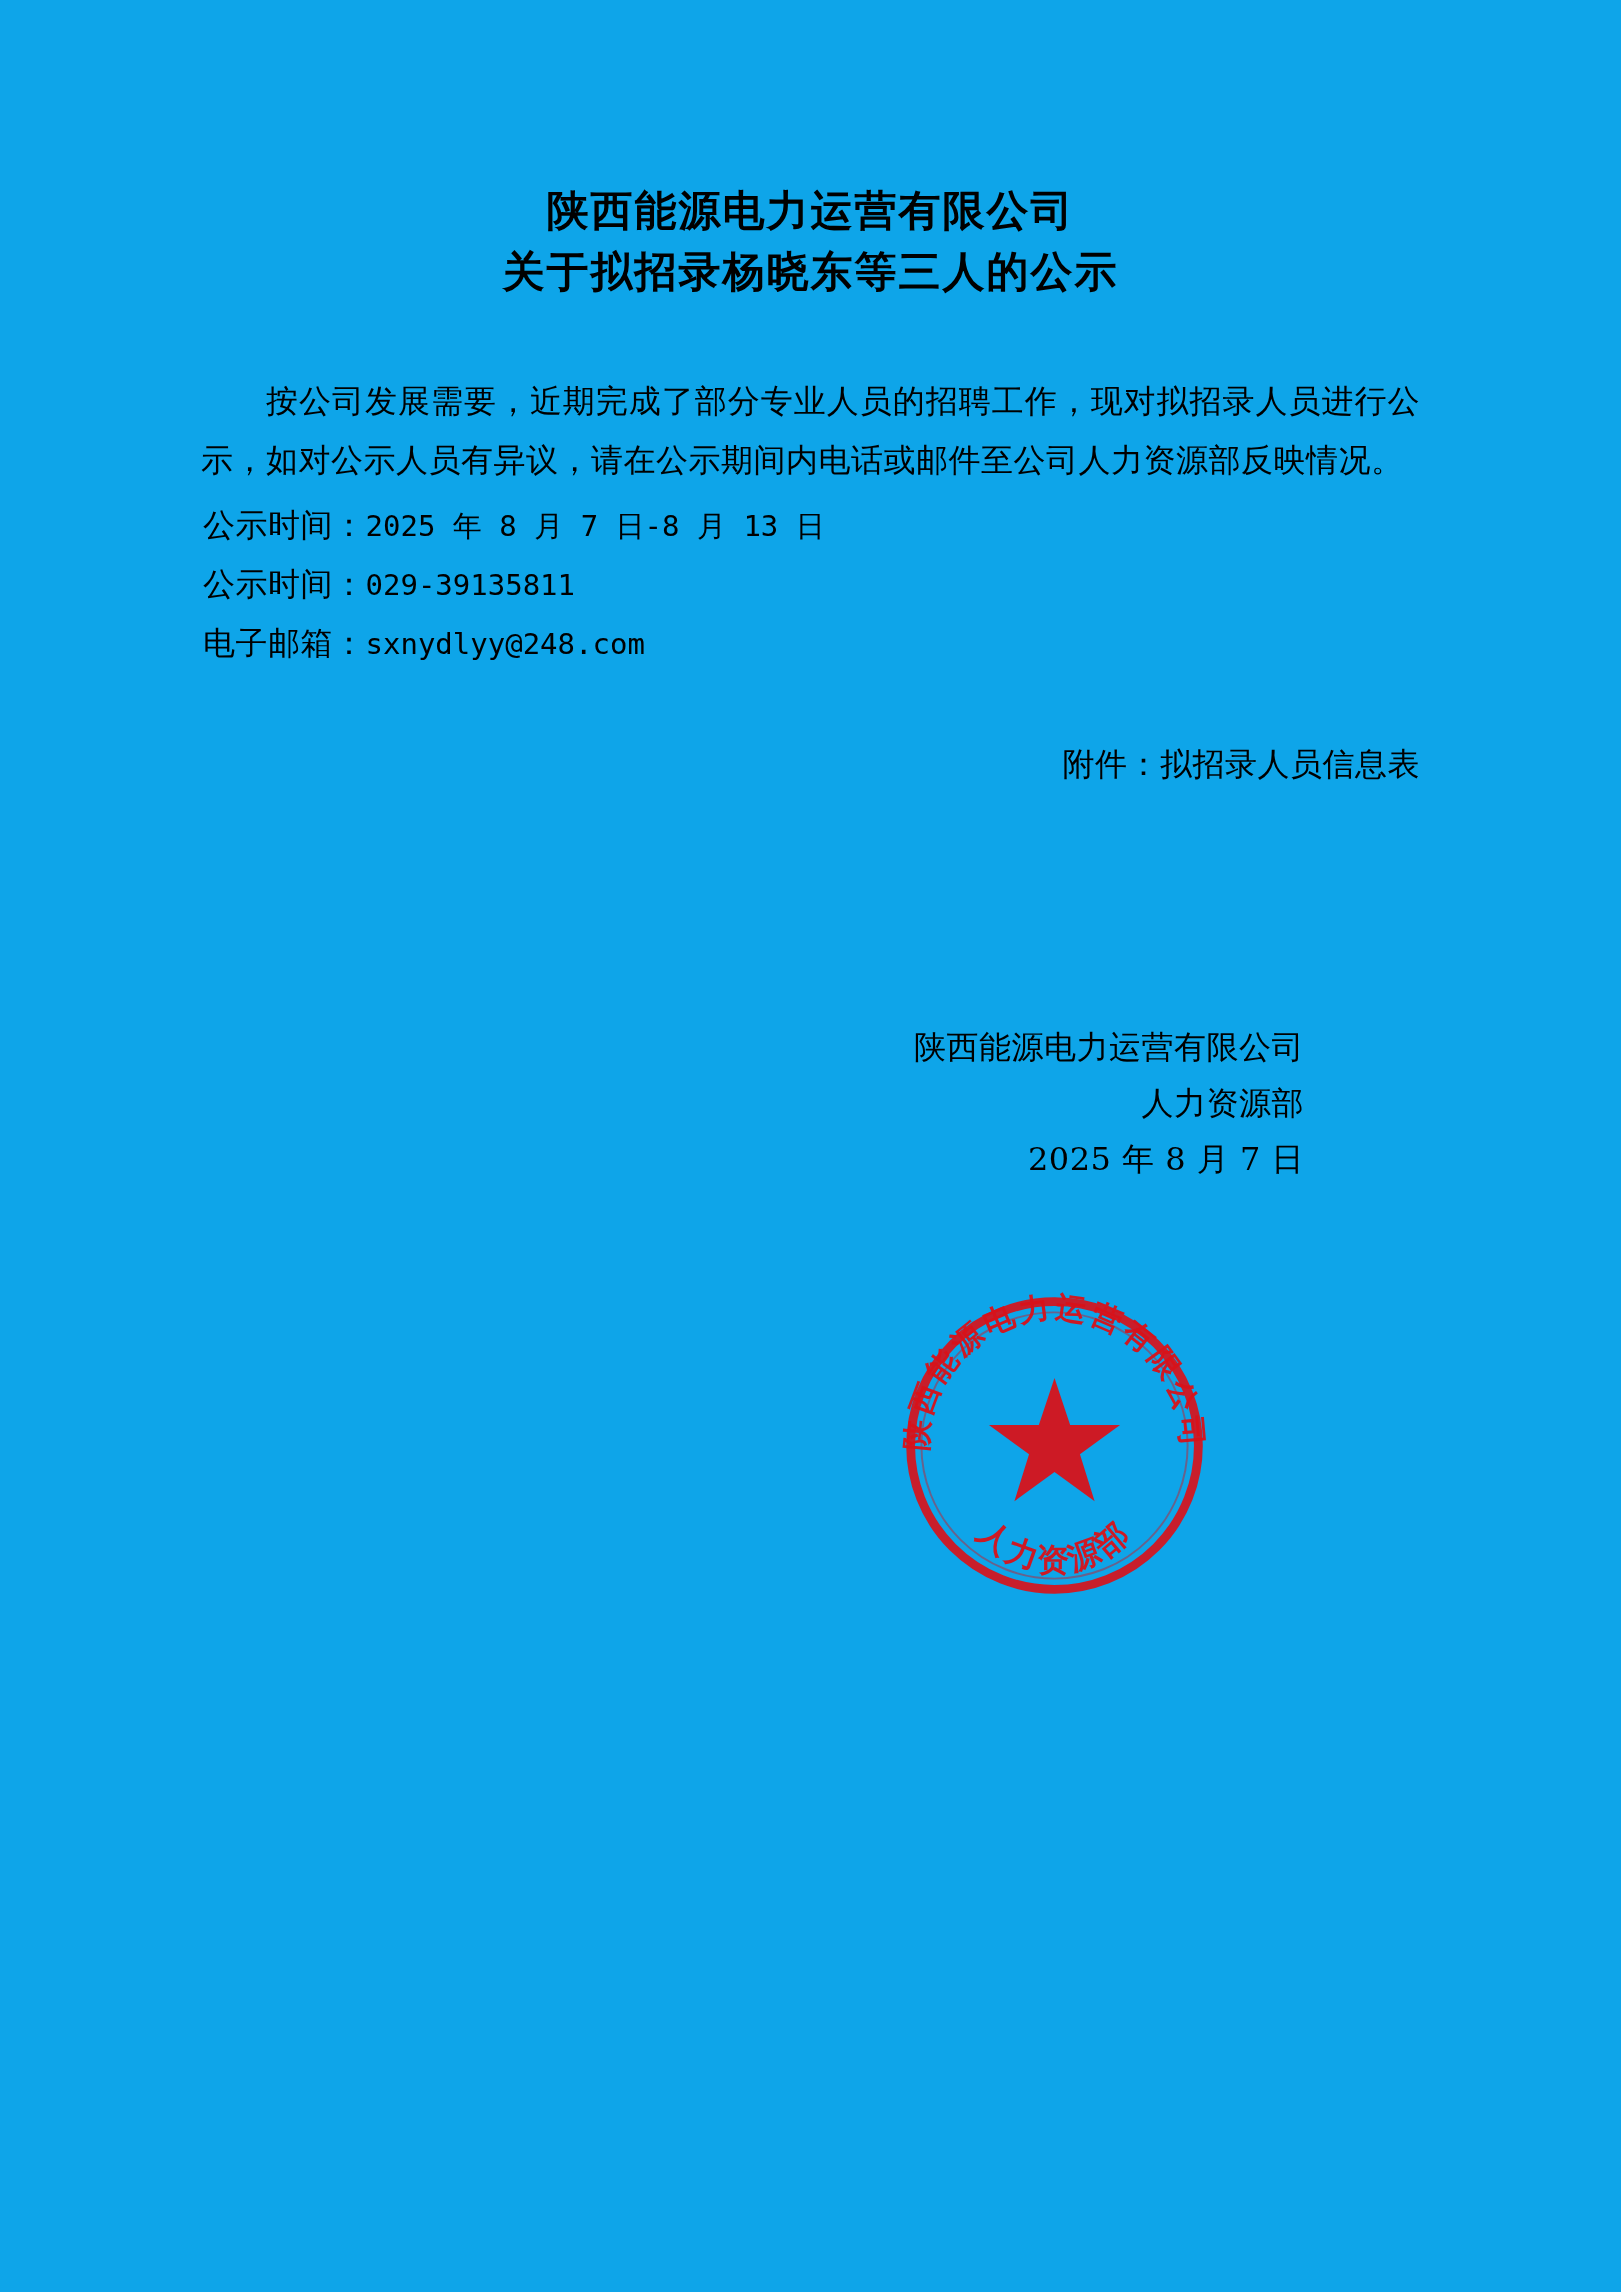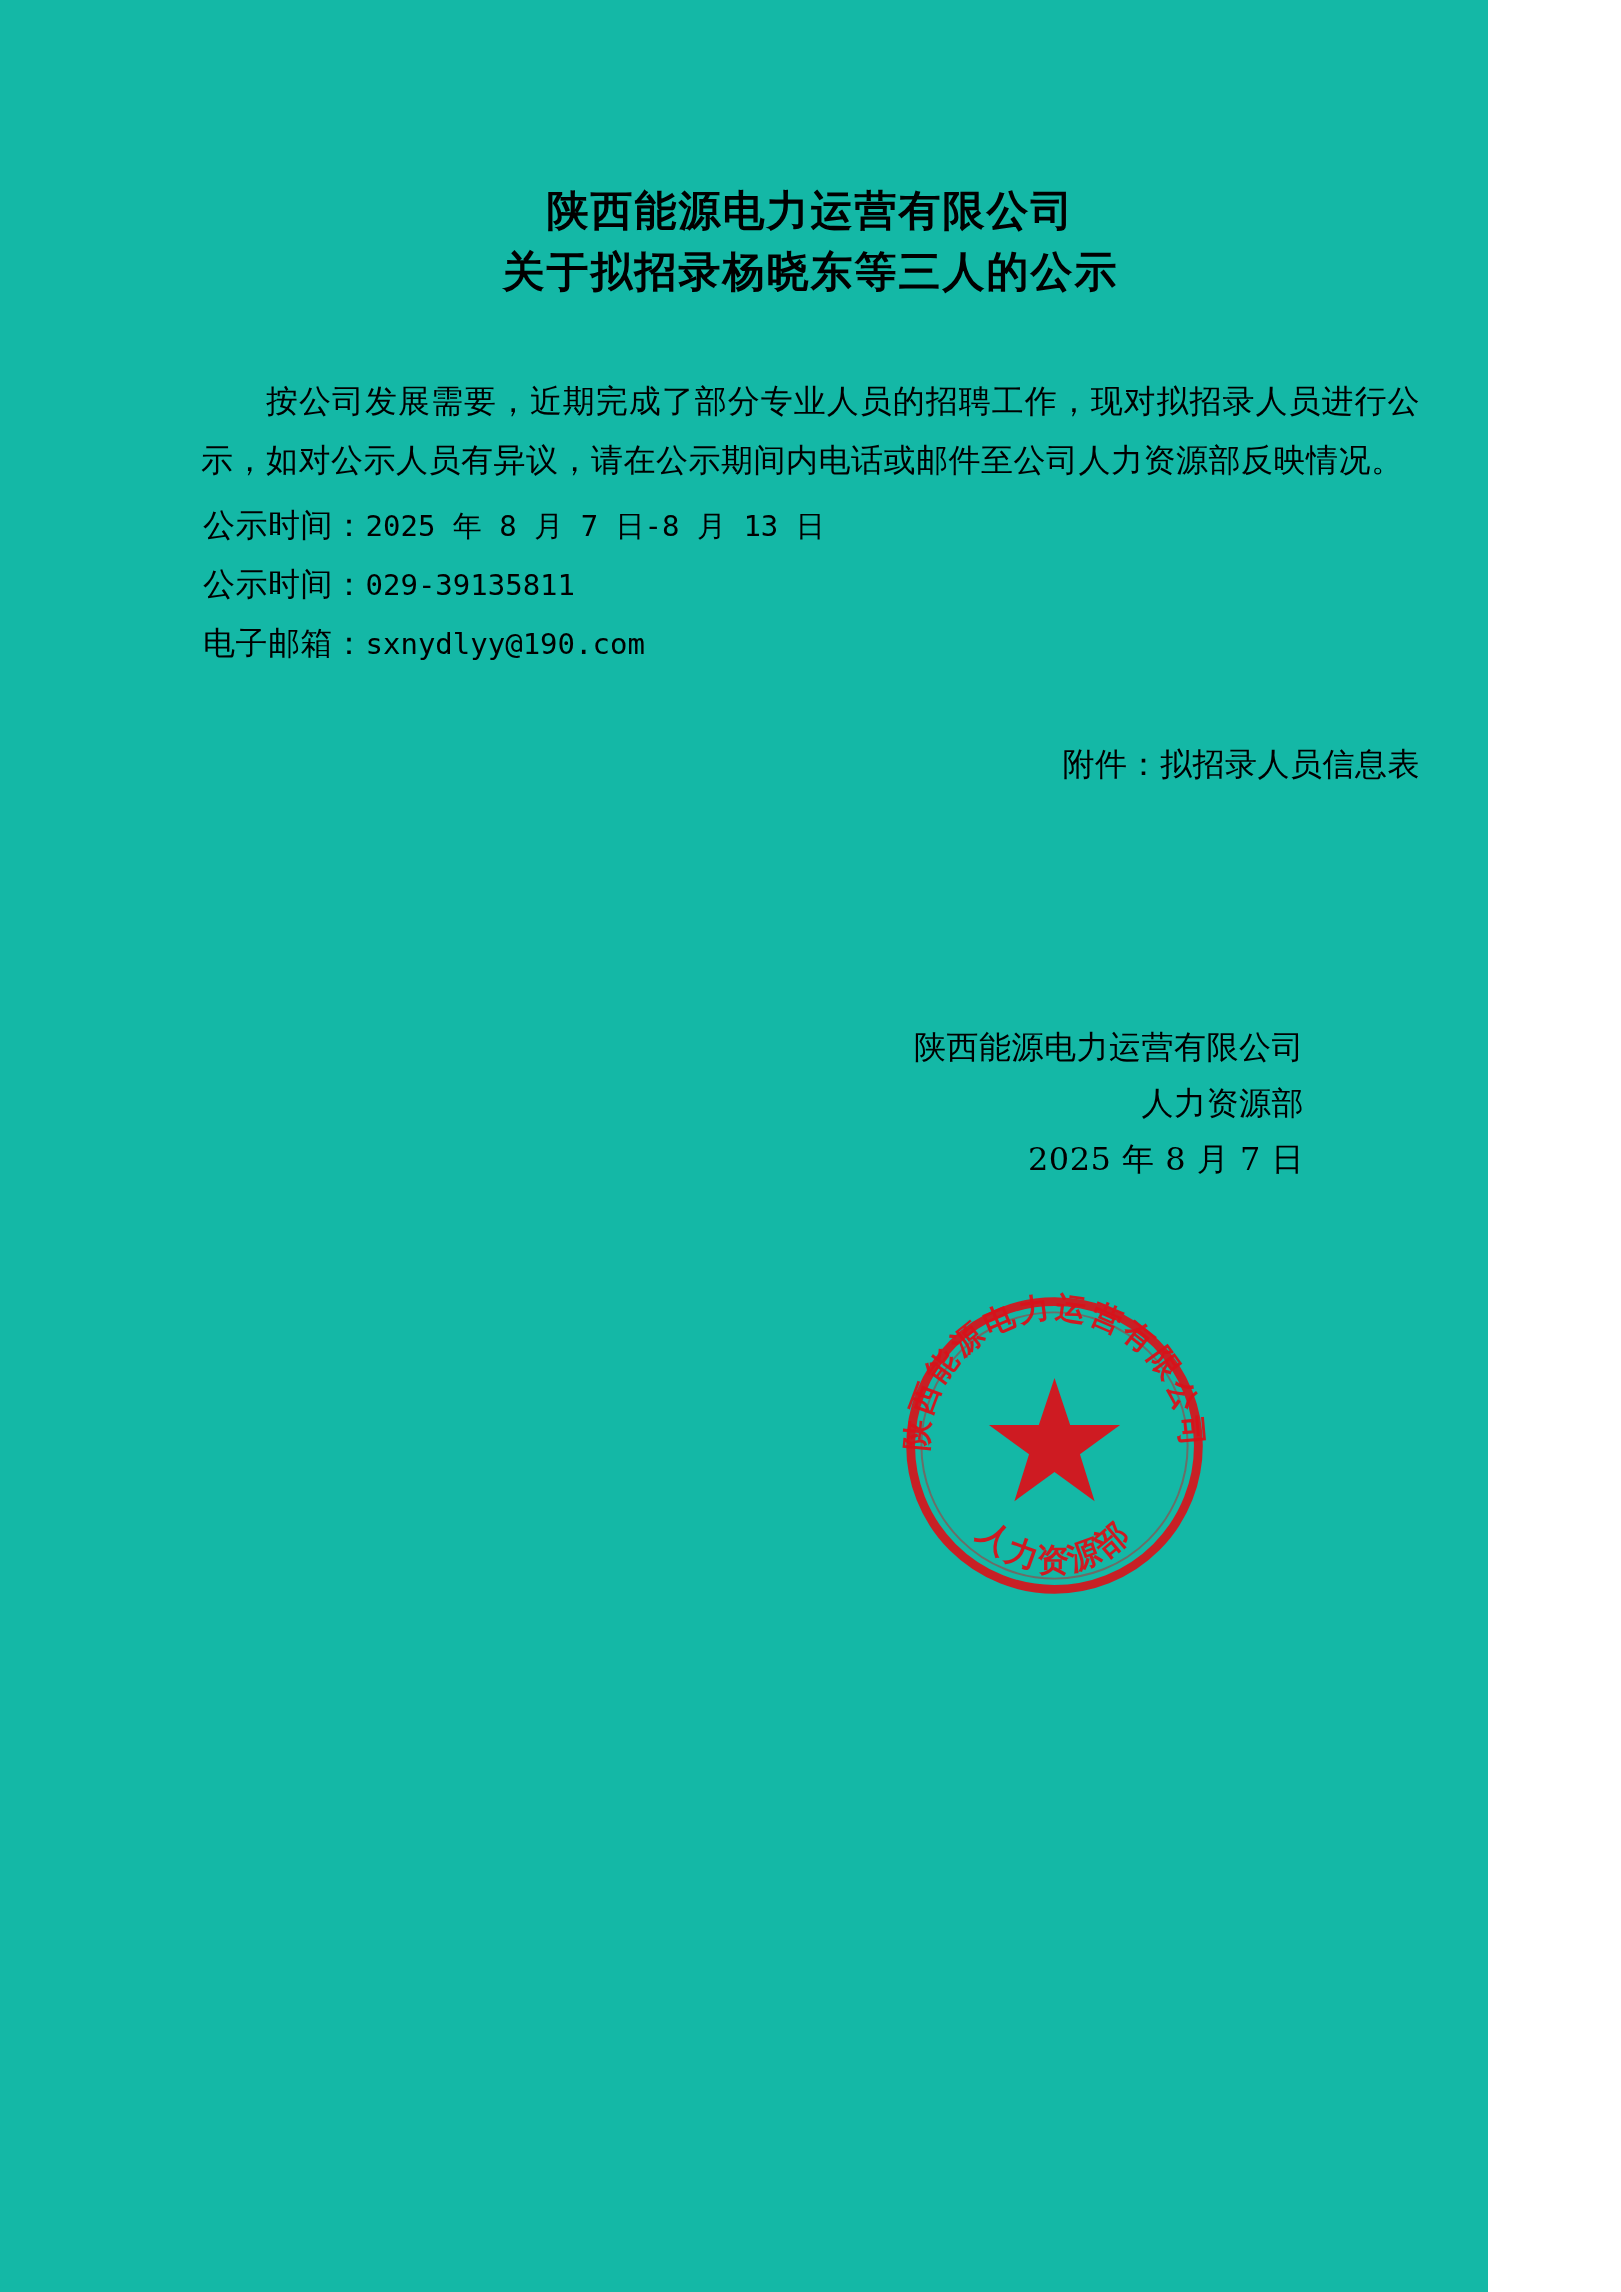"陕西能源电力运营有限公司" .page { background: #14b8a6 -> #0ea5e9; width: 1488px -> 1621px }
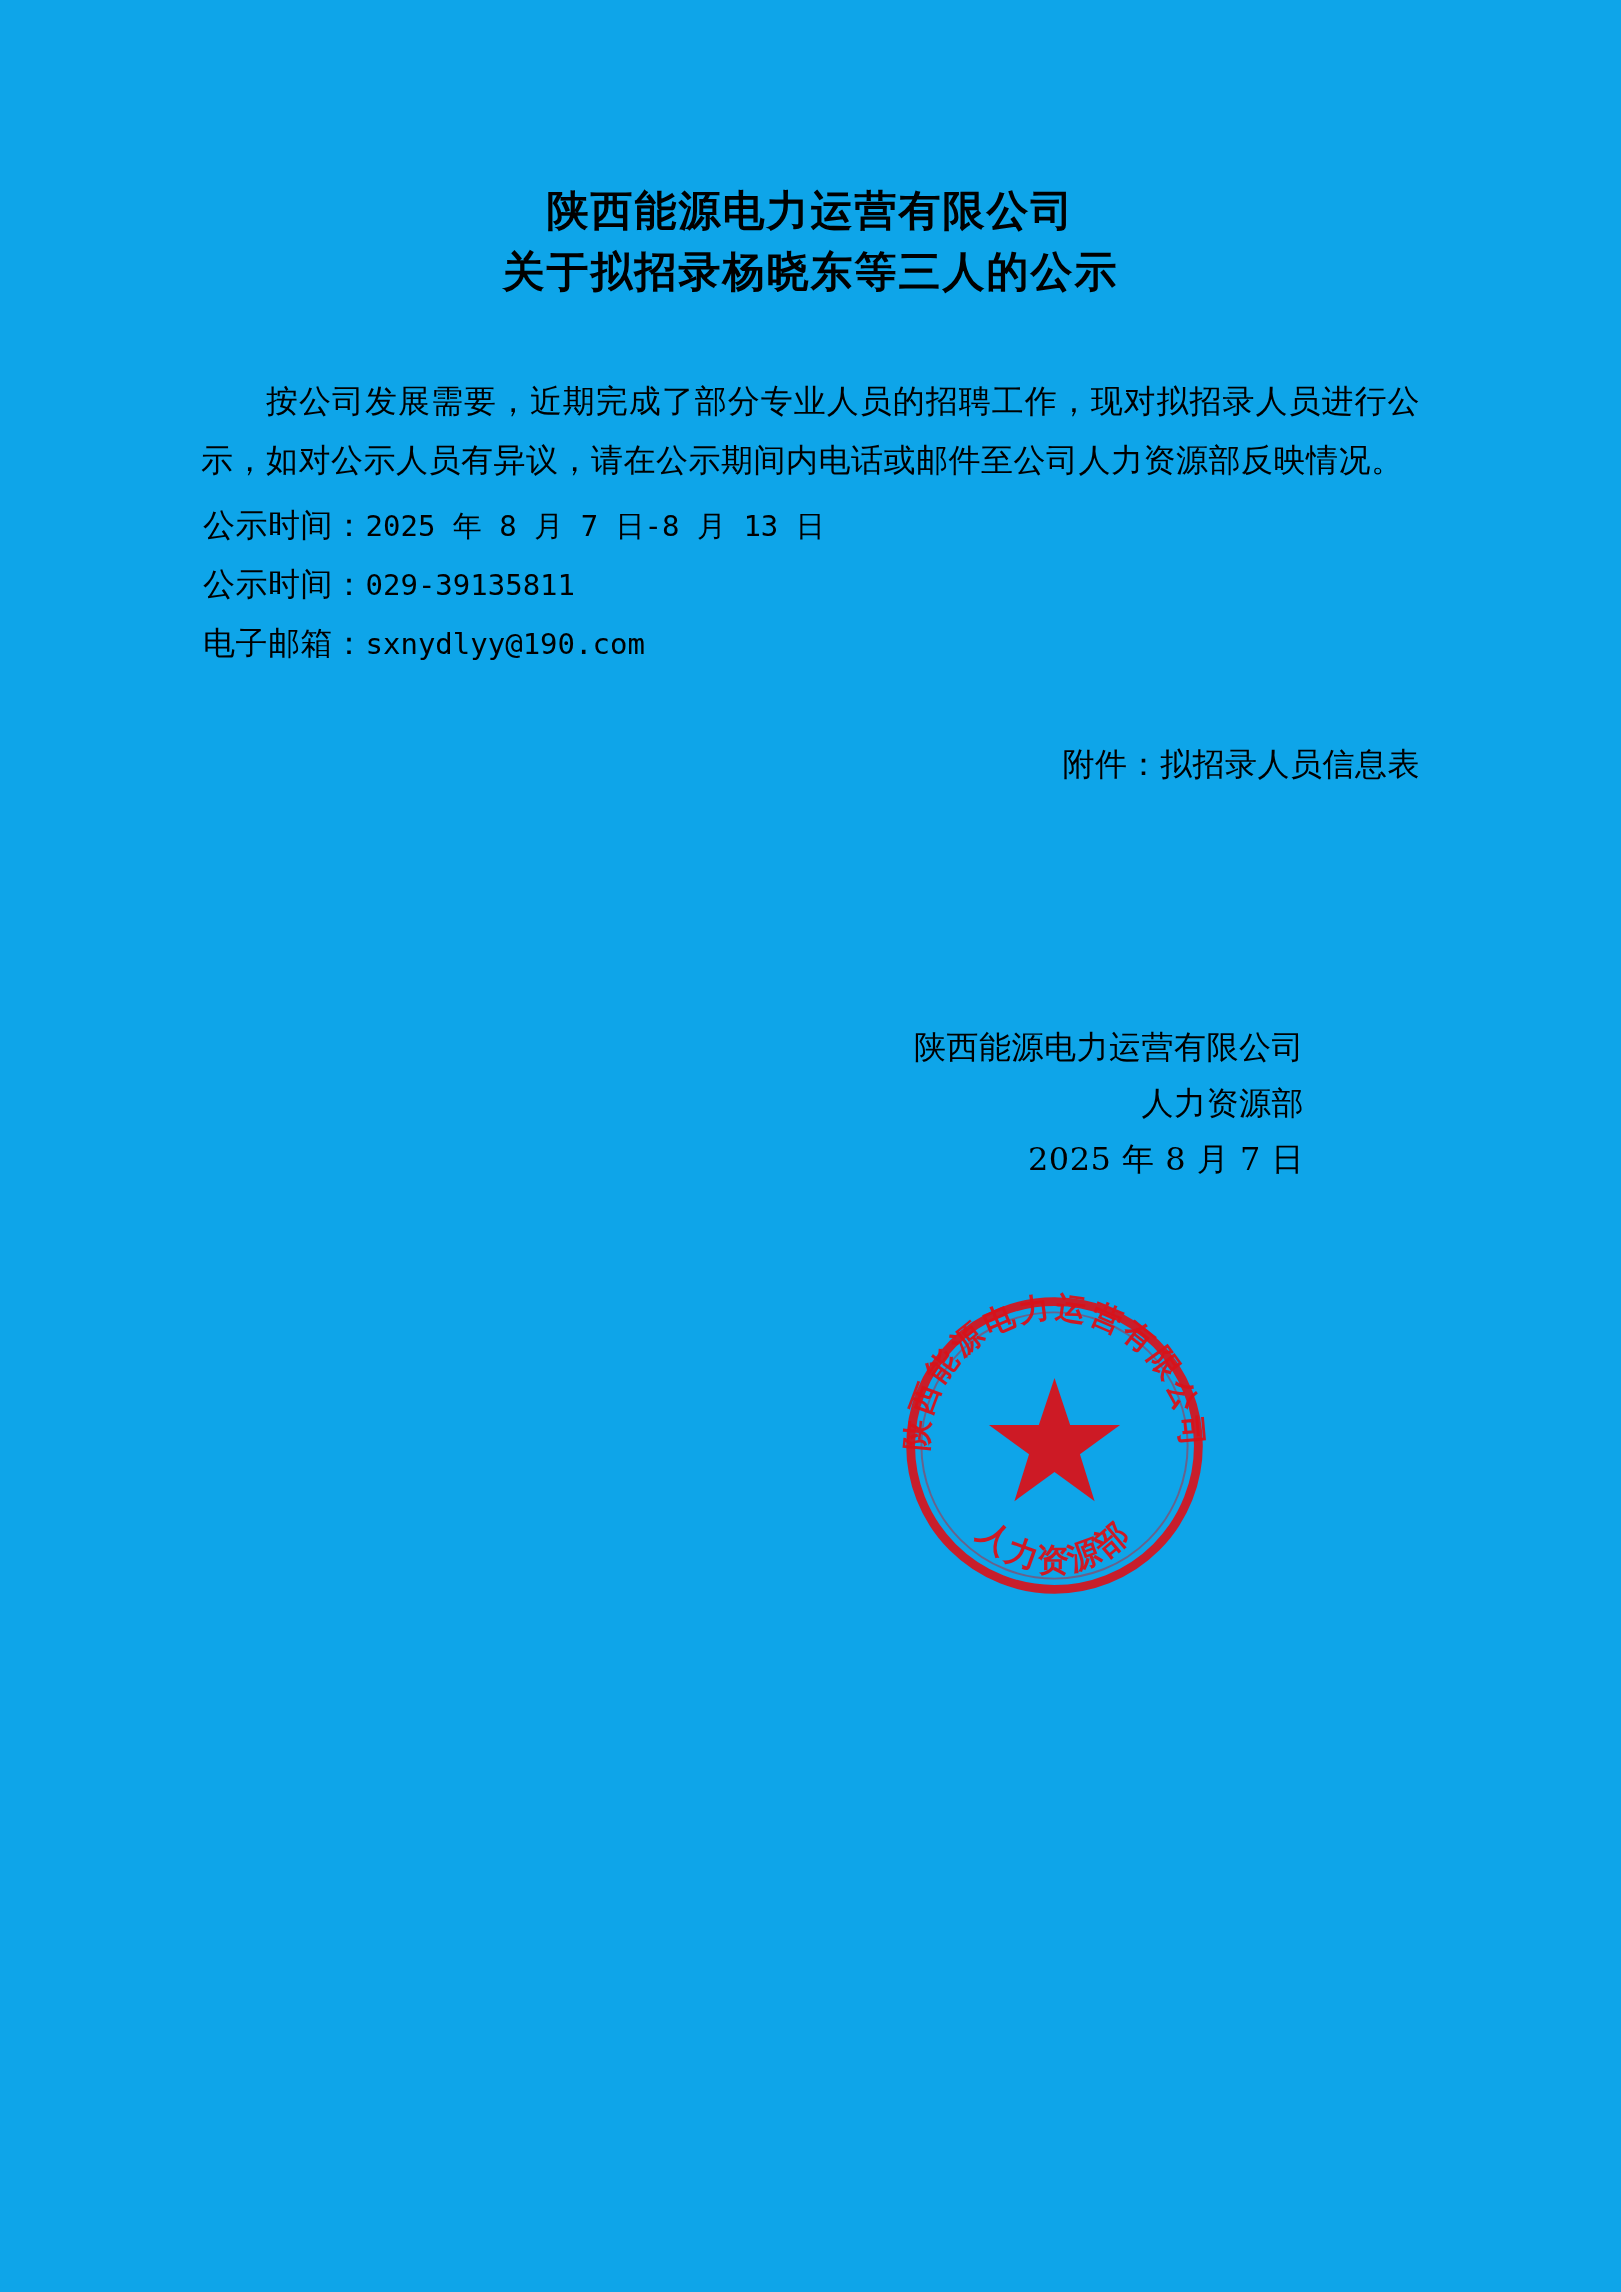"sxnydlyy@190.com" span.mono-inline { text: sxnydlyy@190.com -> sxnydlyy@248.com }
